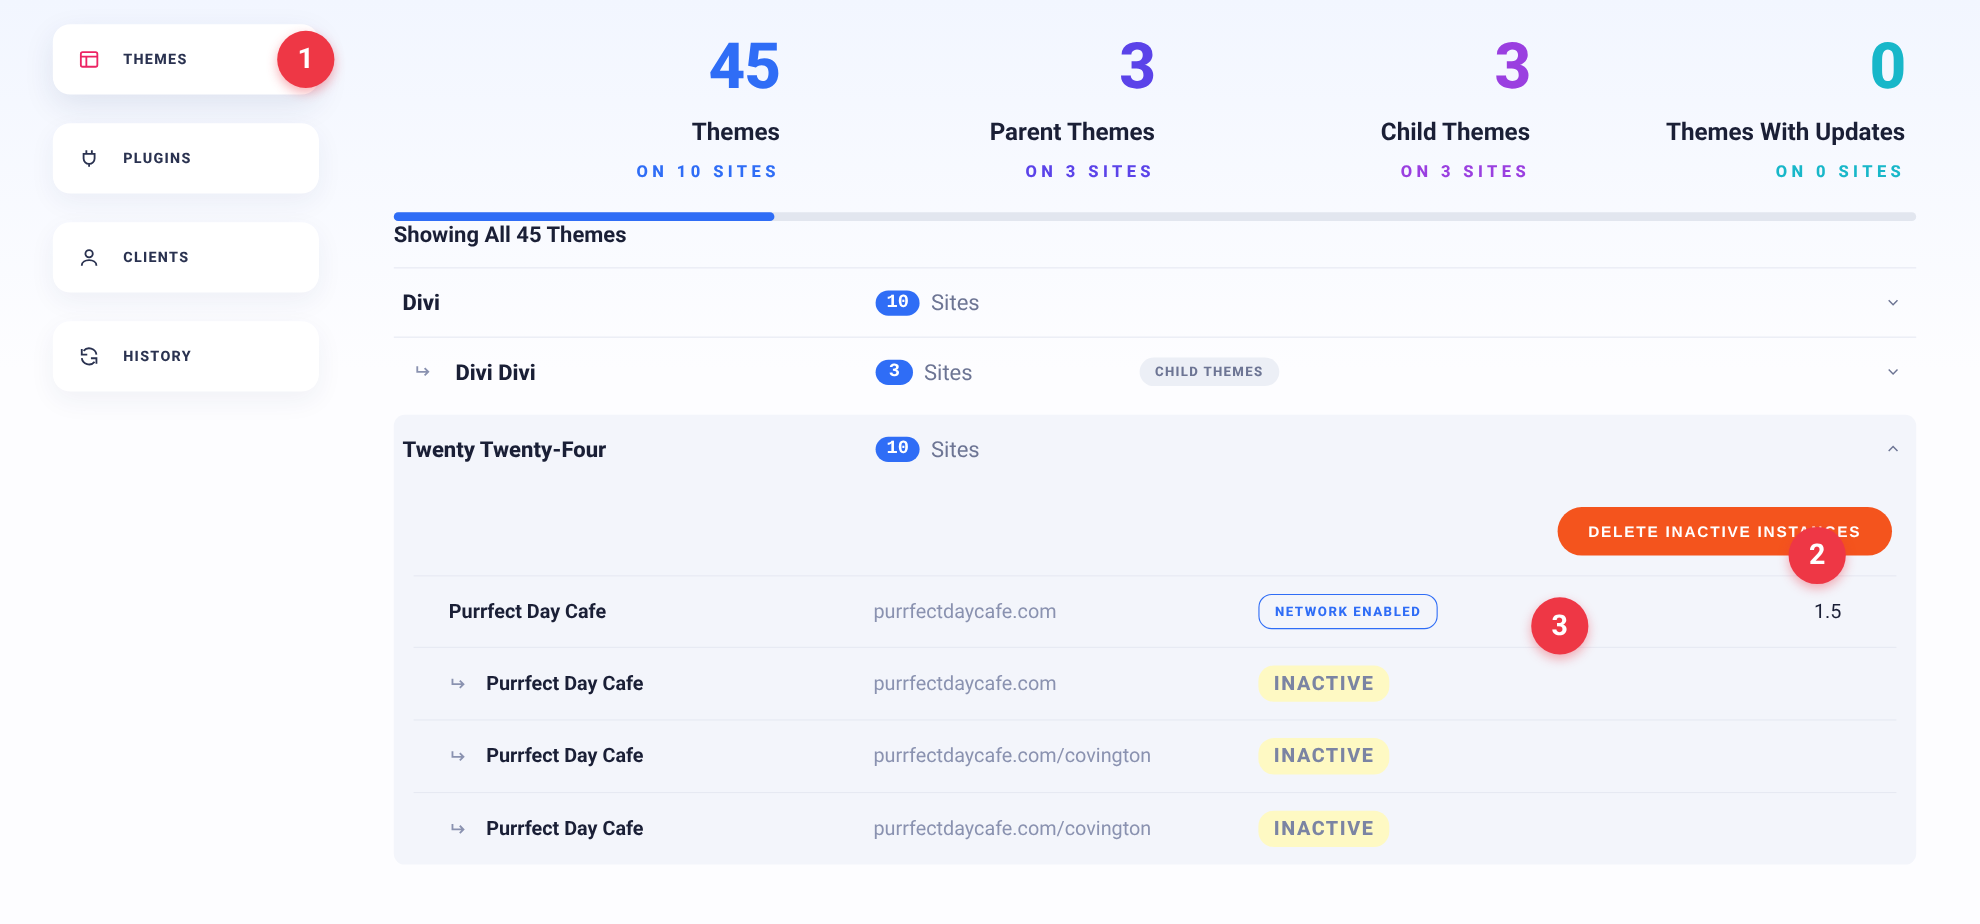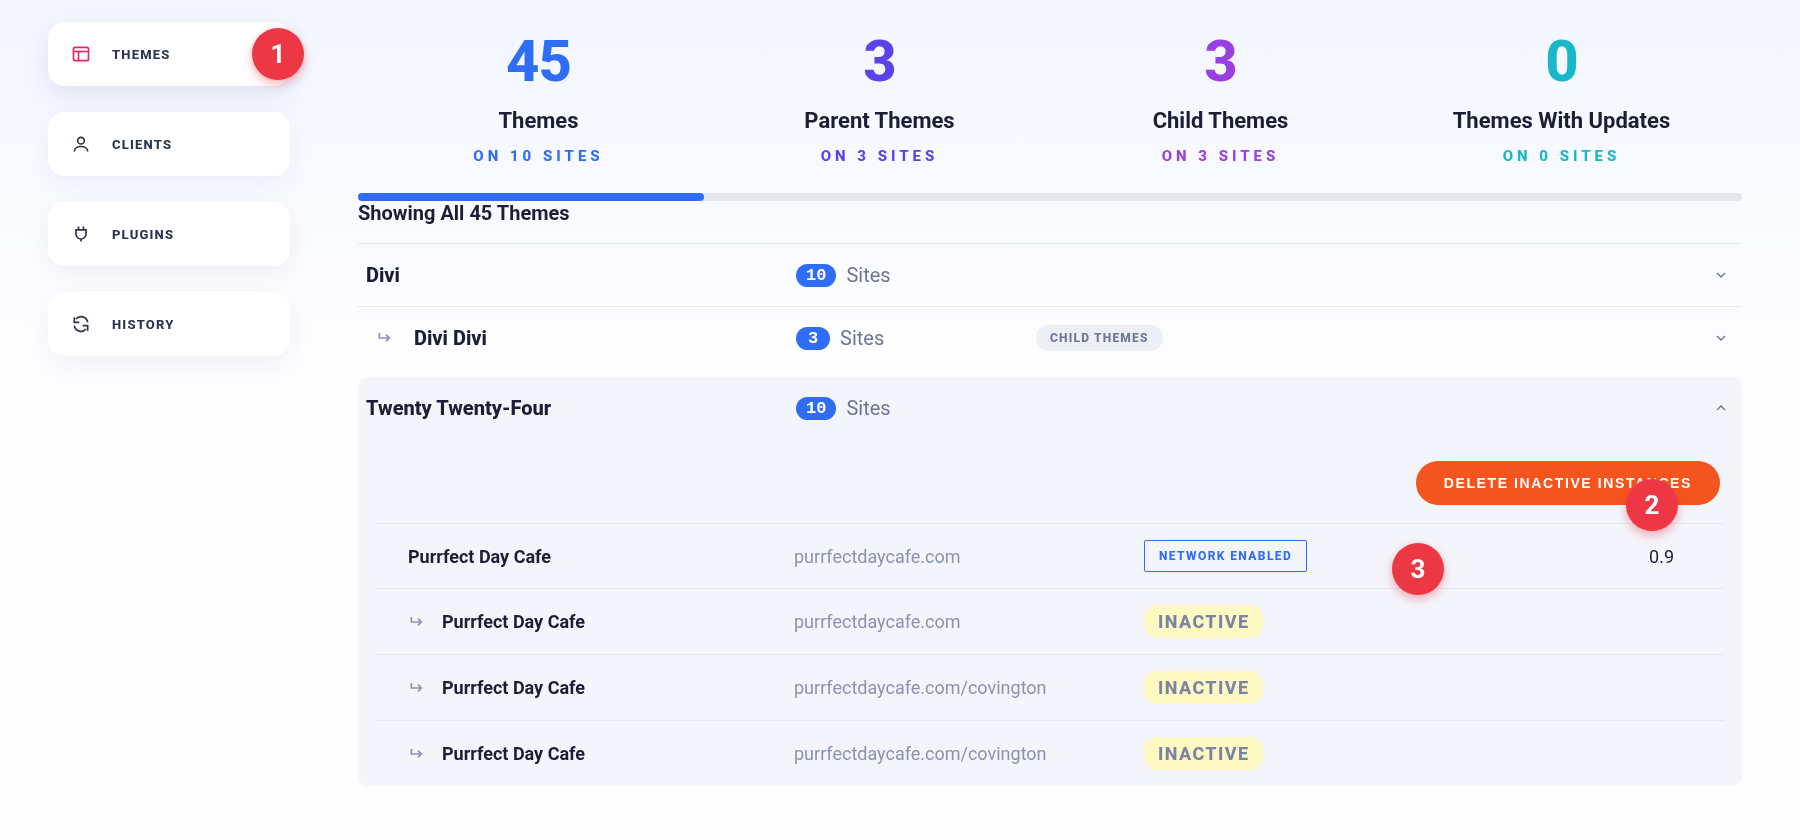"45" .stat { text-align: center -> right }
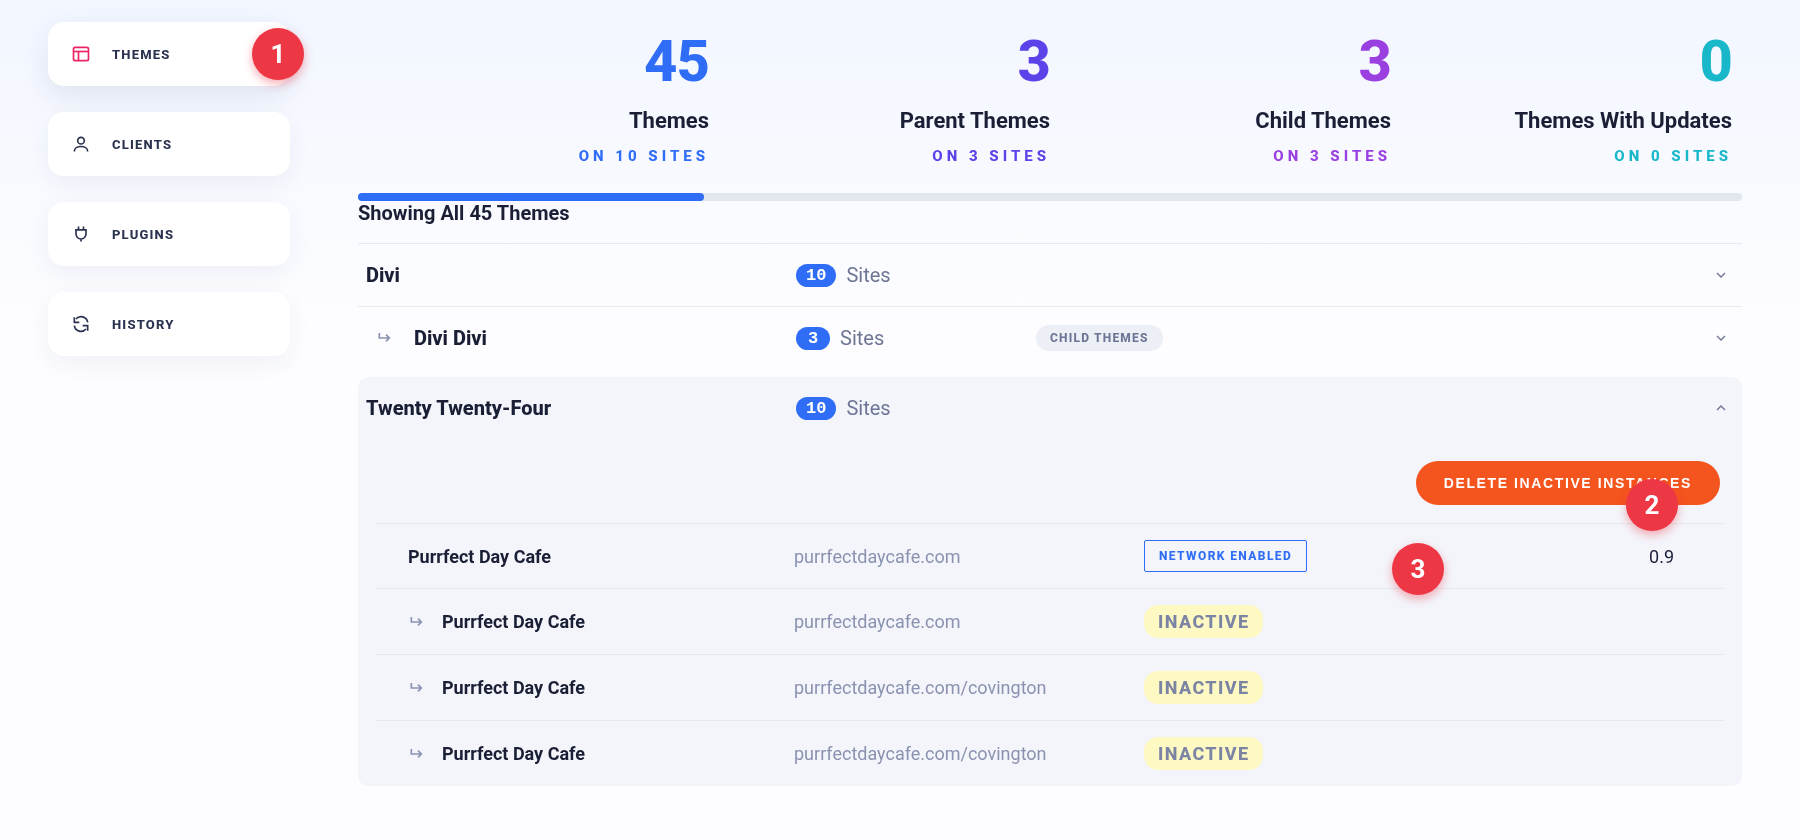"CLIENTS" div.nav-item { order: before "PLUGINS" -> after "PLUGINS" }
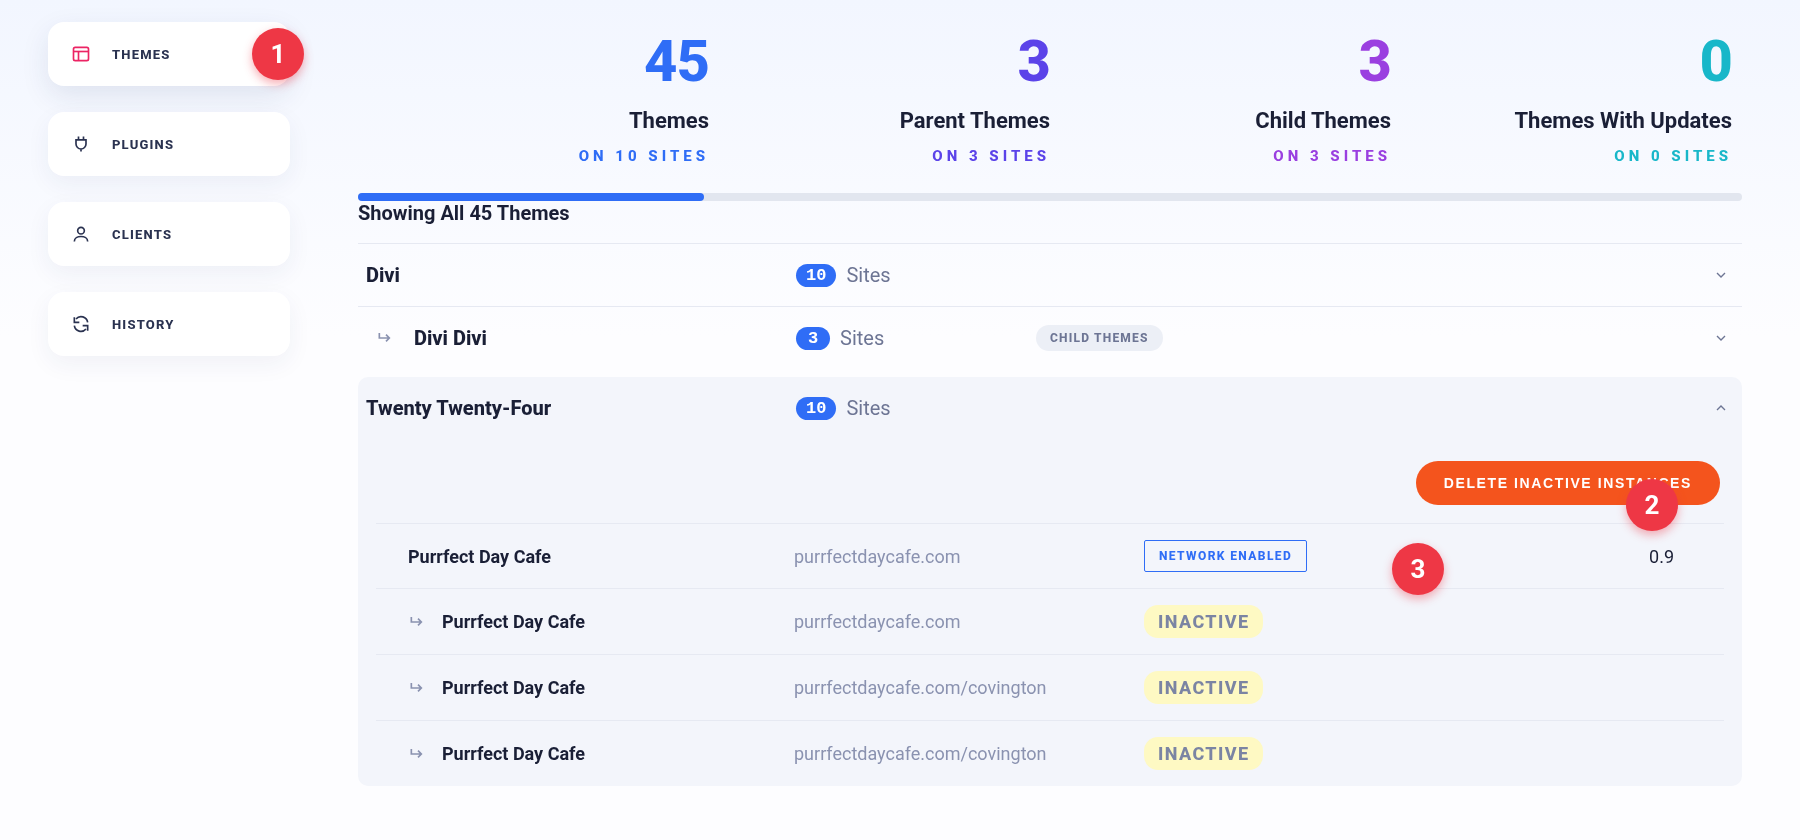"NETWORK ENABLED" .status-outline { border-radius: 2px -> 12px }
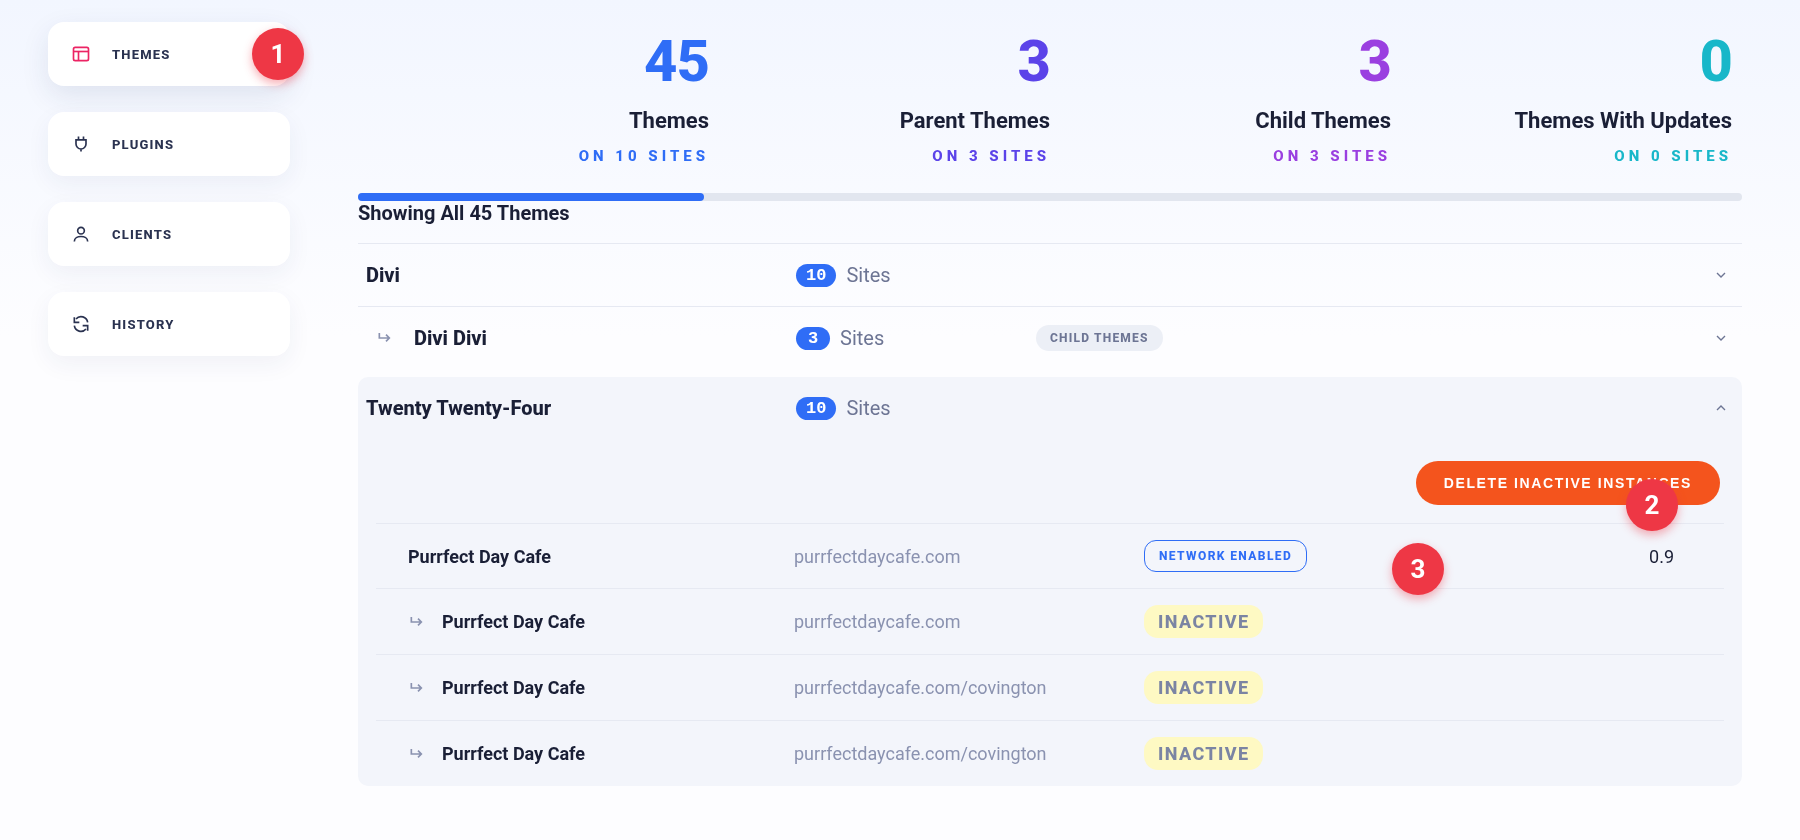"0.9" div.site-col-ver { text: 0.9 -> 1.5 }
